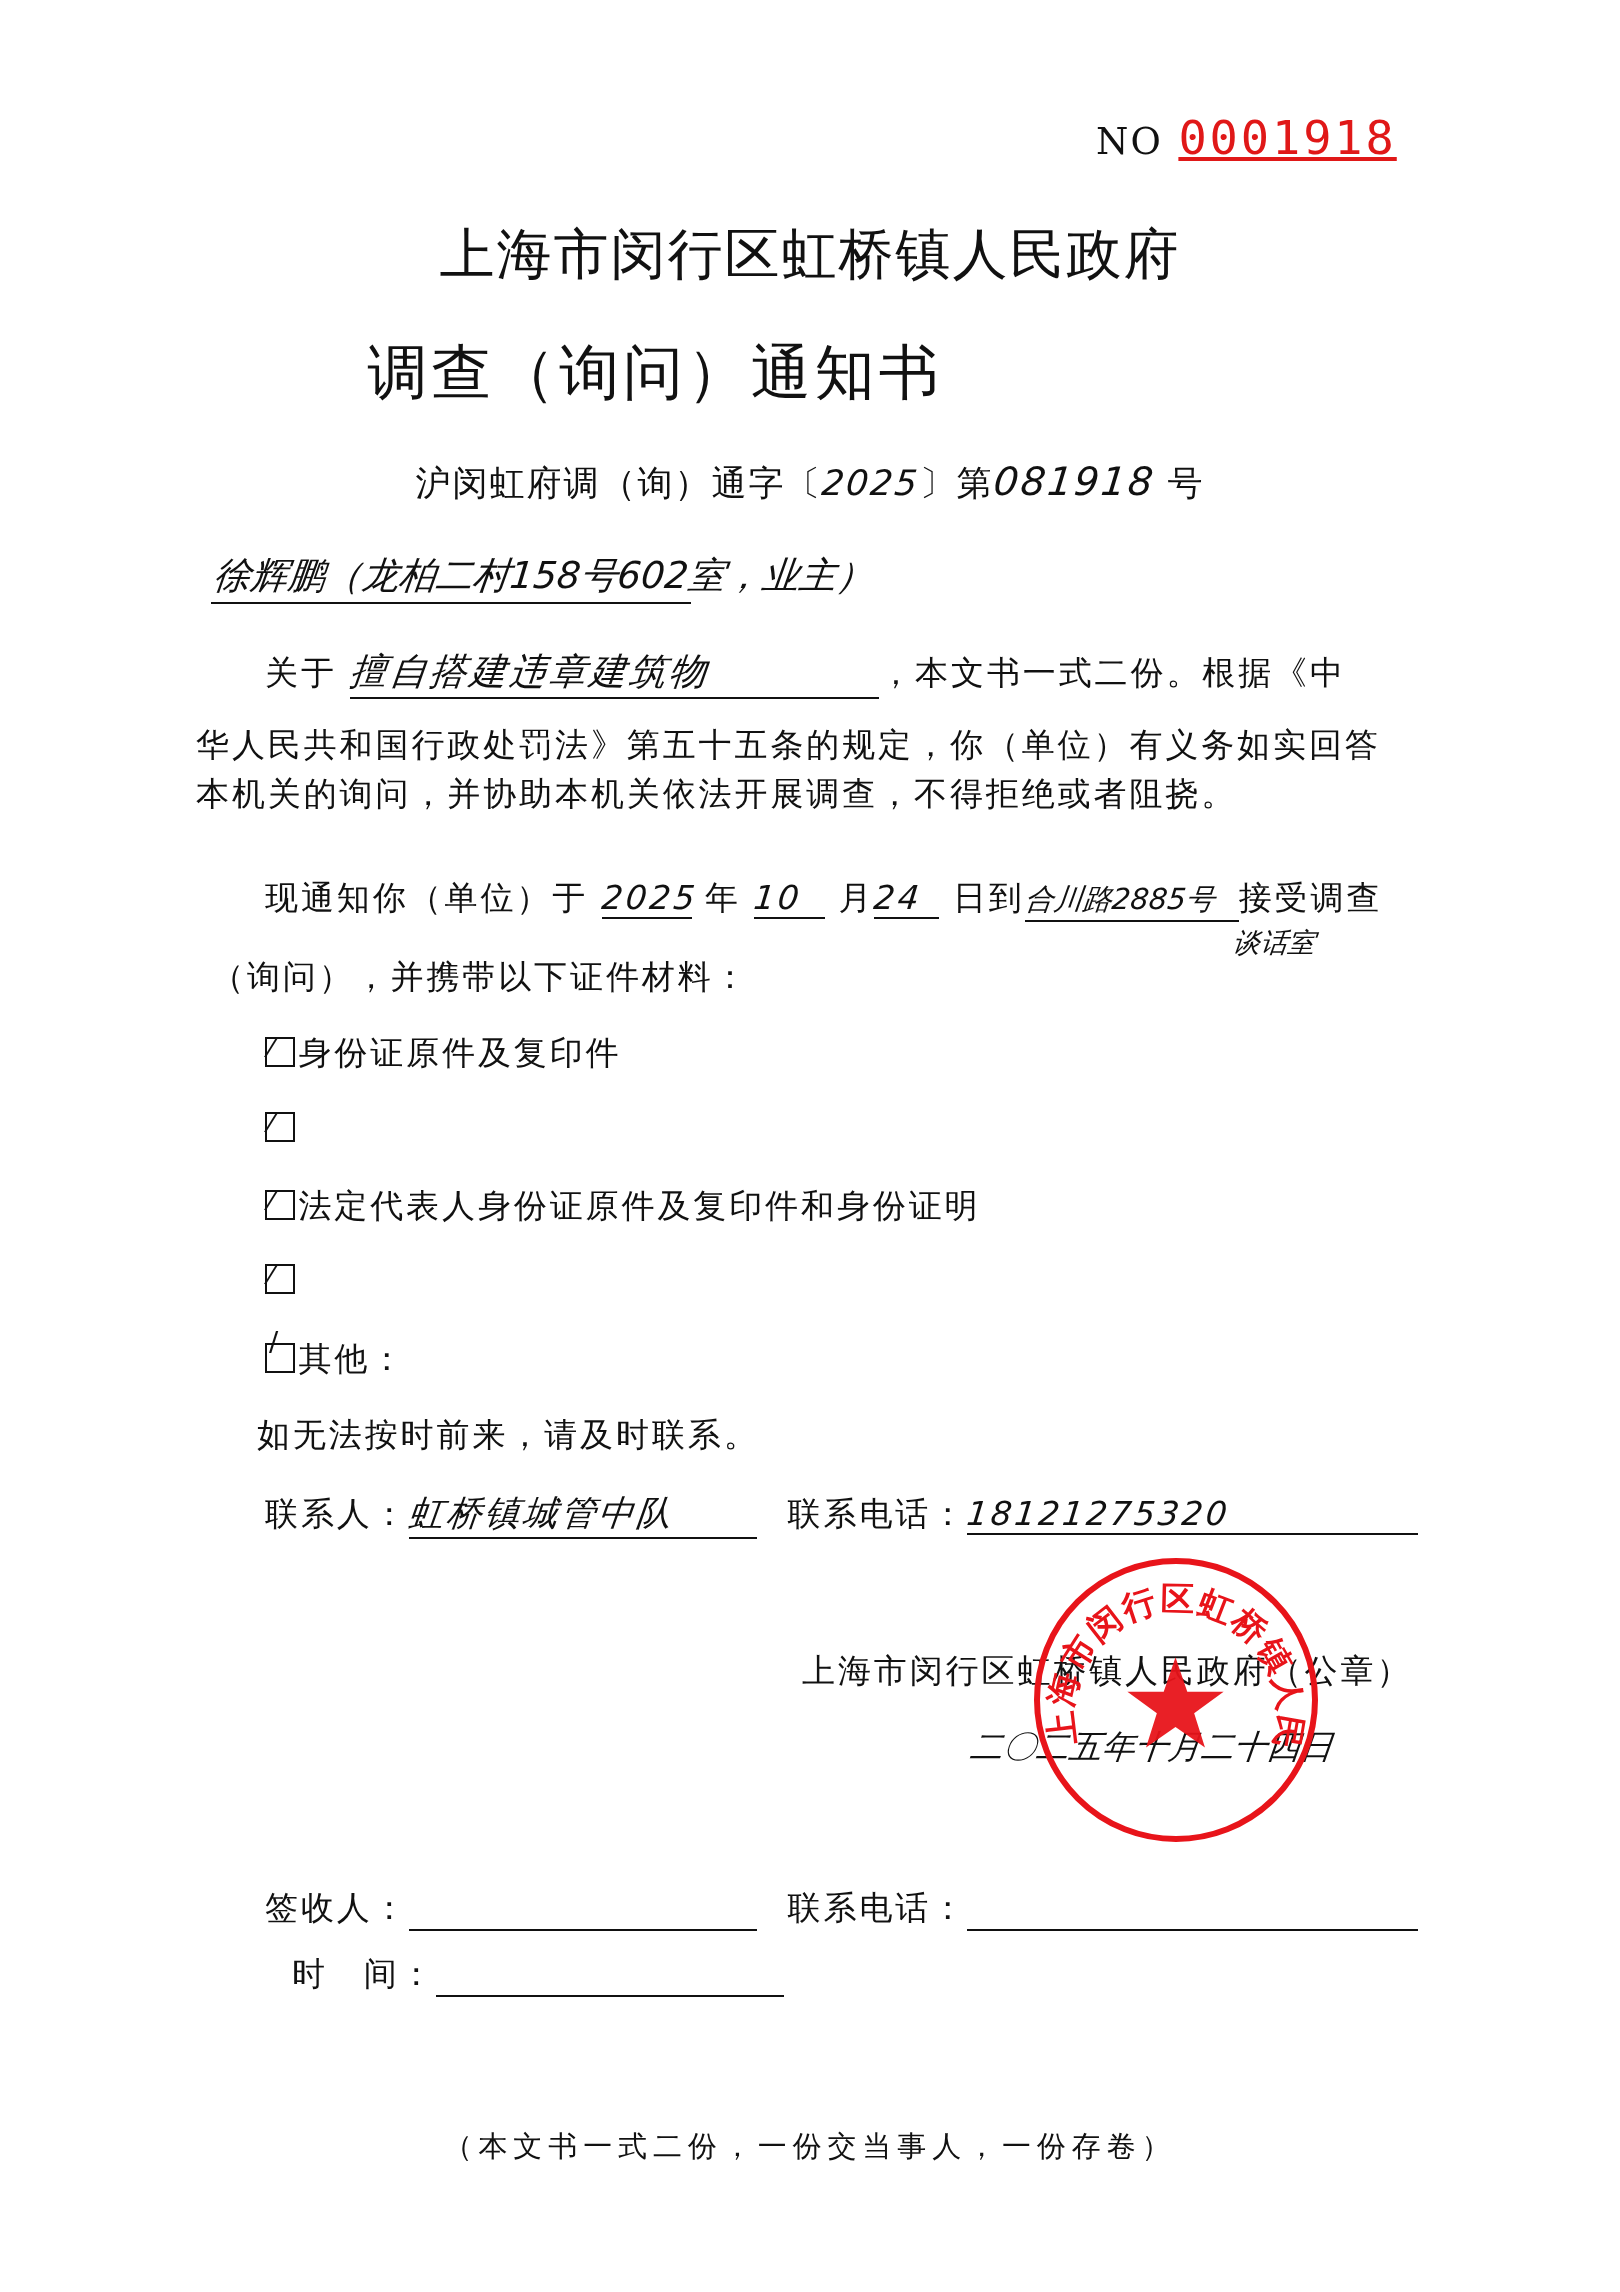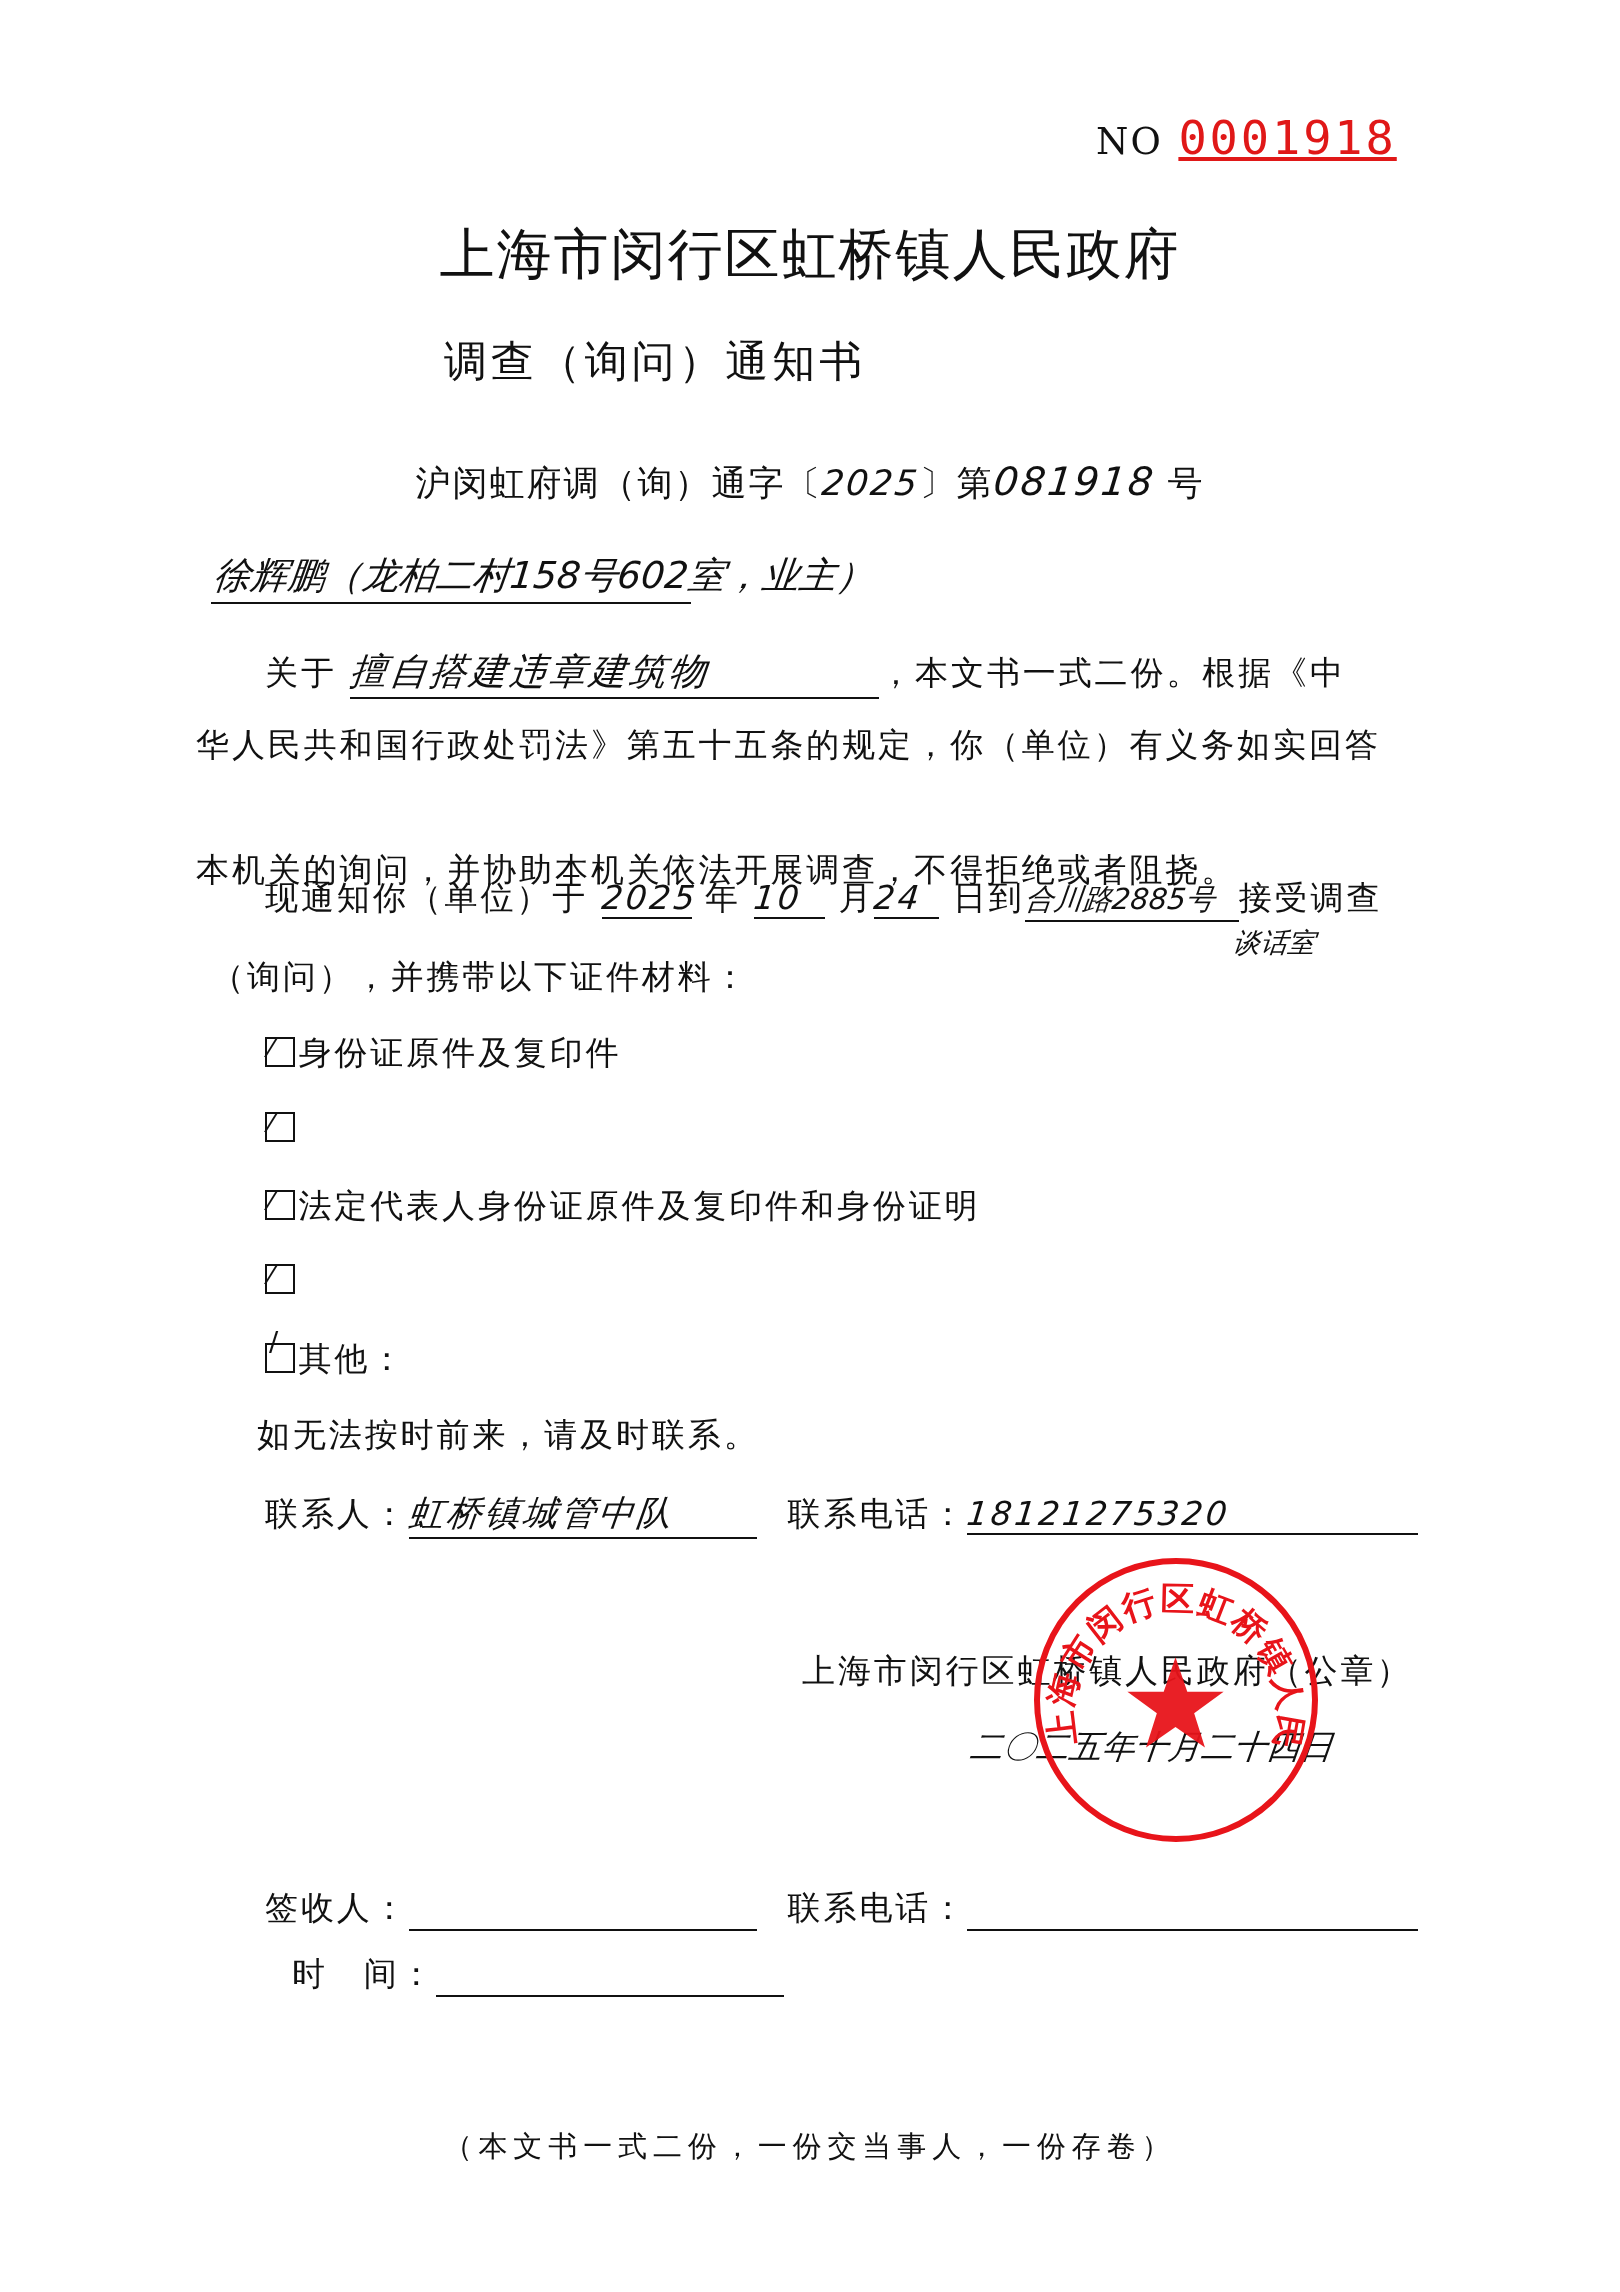"调查（询问）通知书" .title { font-size: 43px -> 60px }
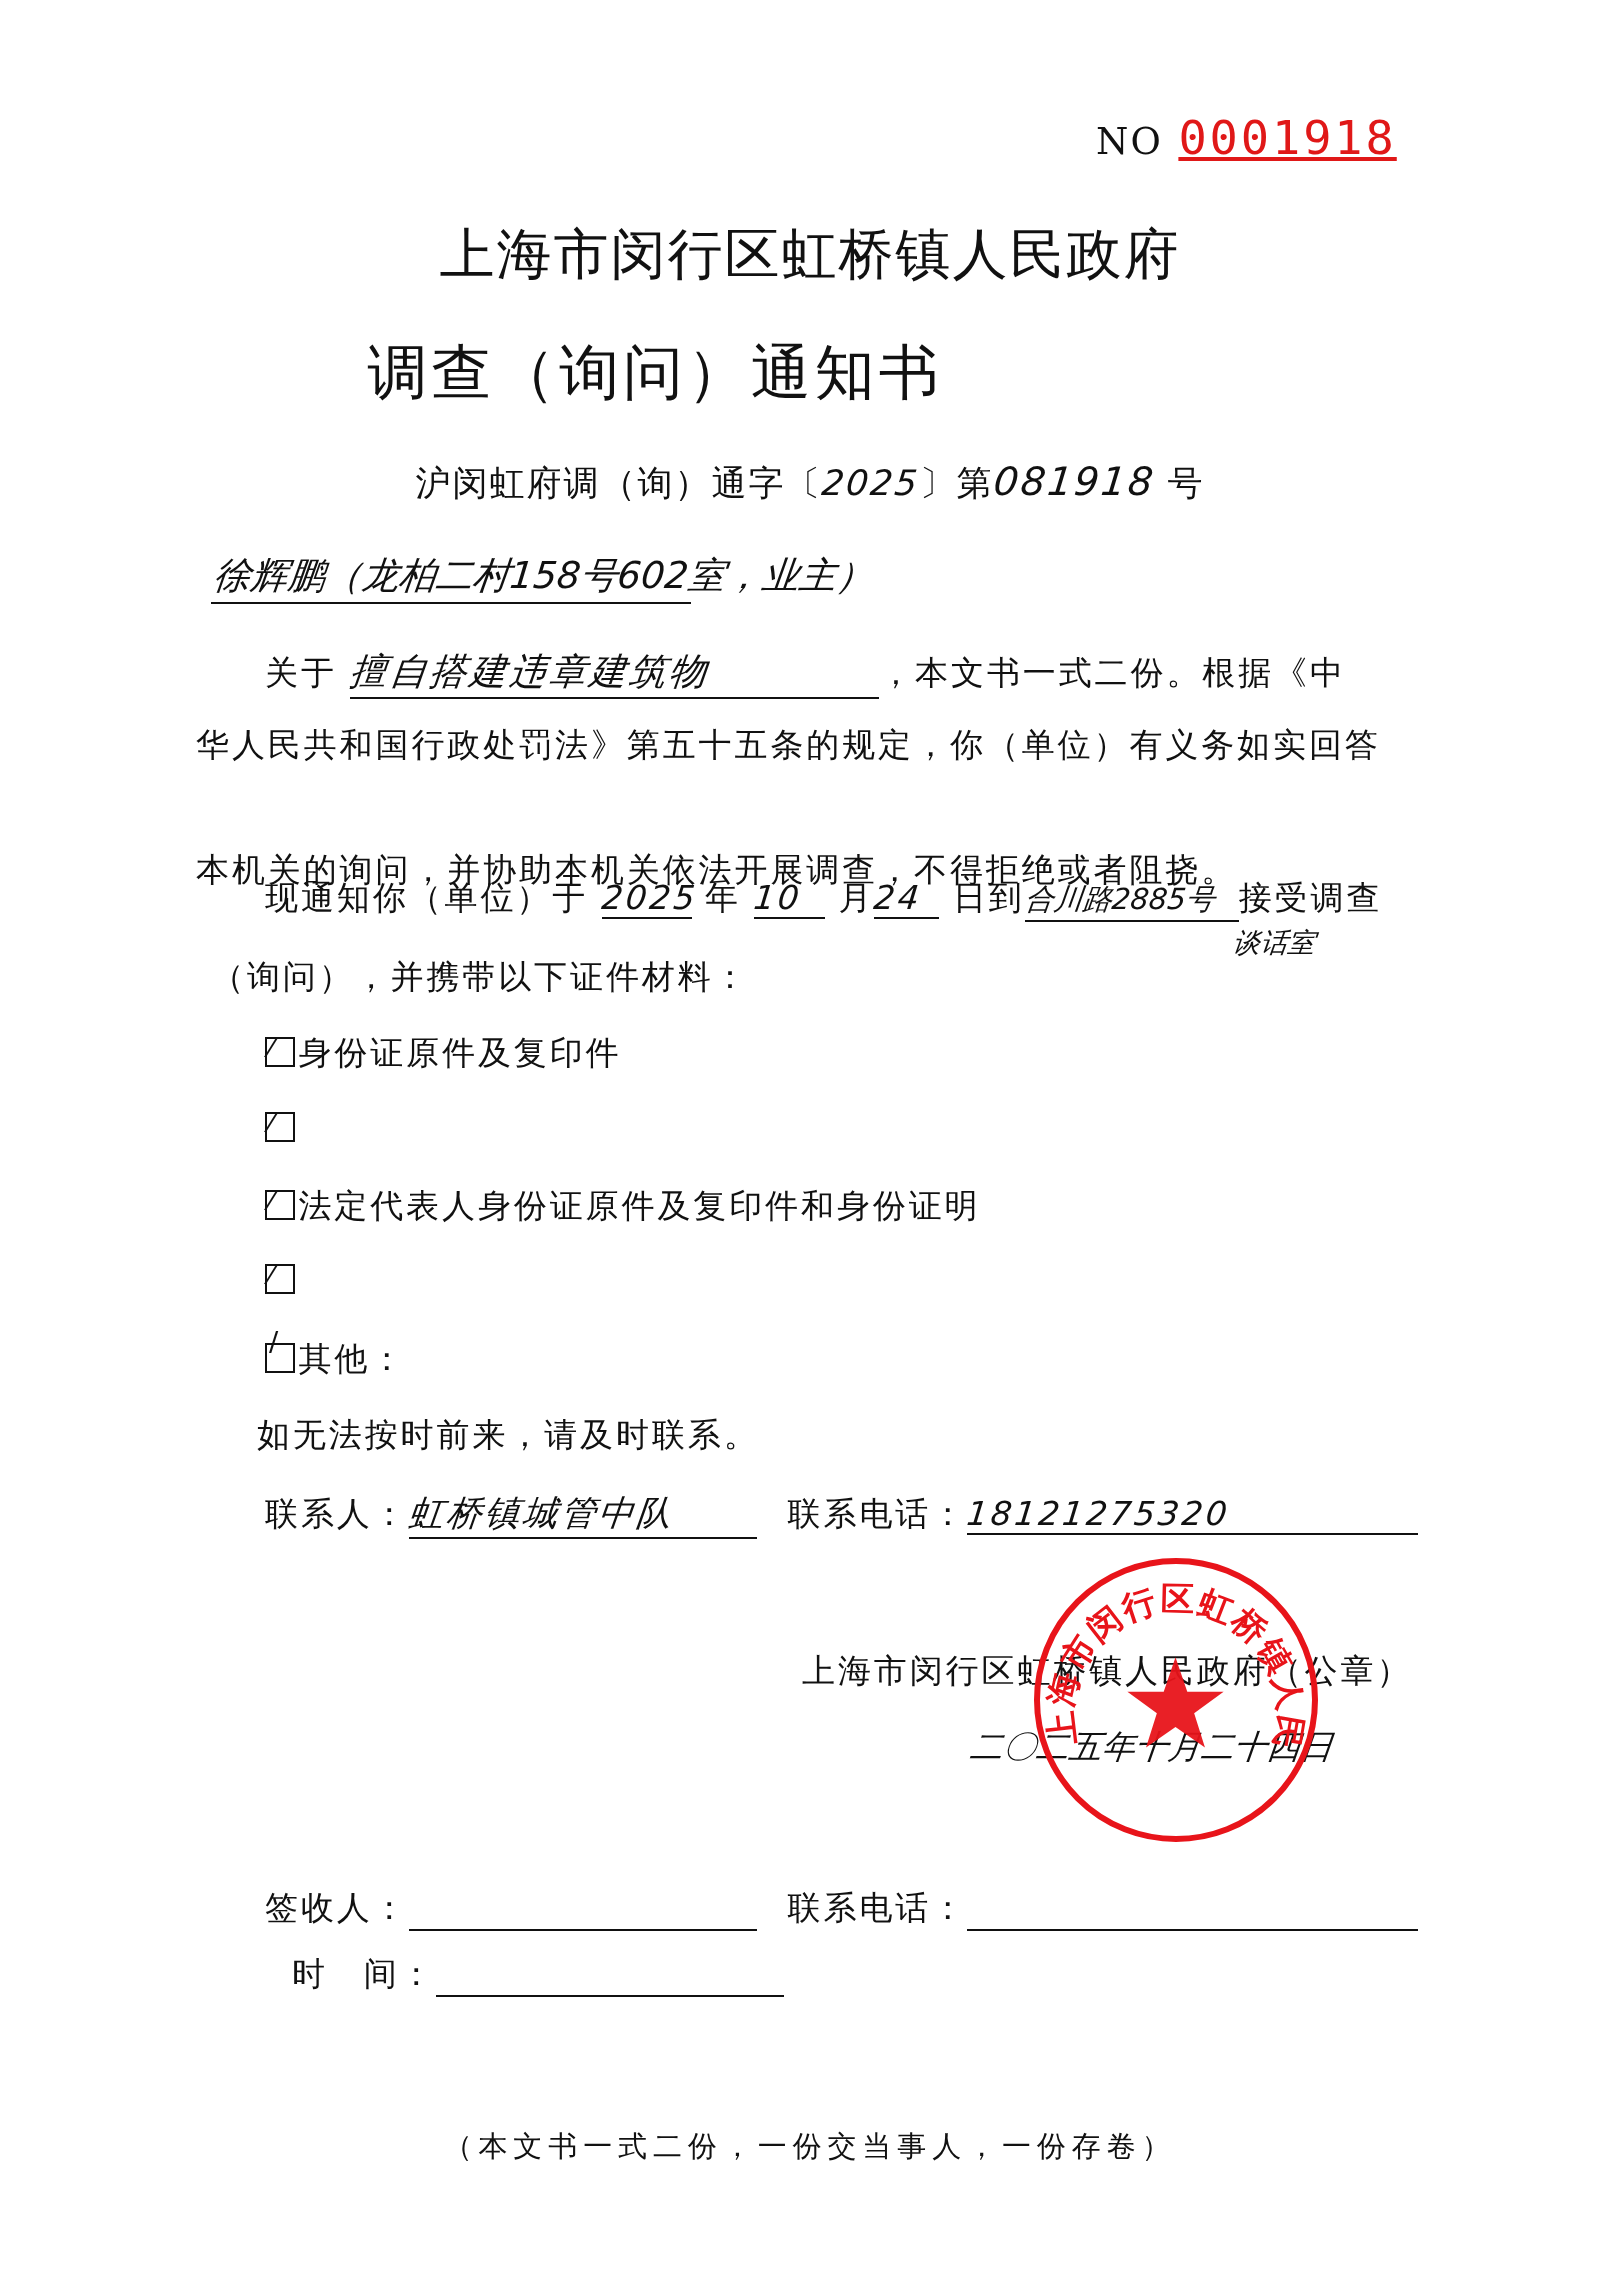"本机关的询问，并协助本机关依法开展调查，不得拒绝或者阻挠。" div.abs { top: 848px -> 772px }
